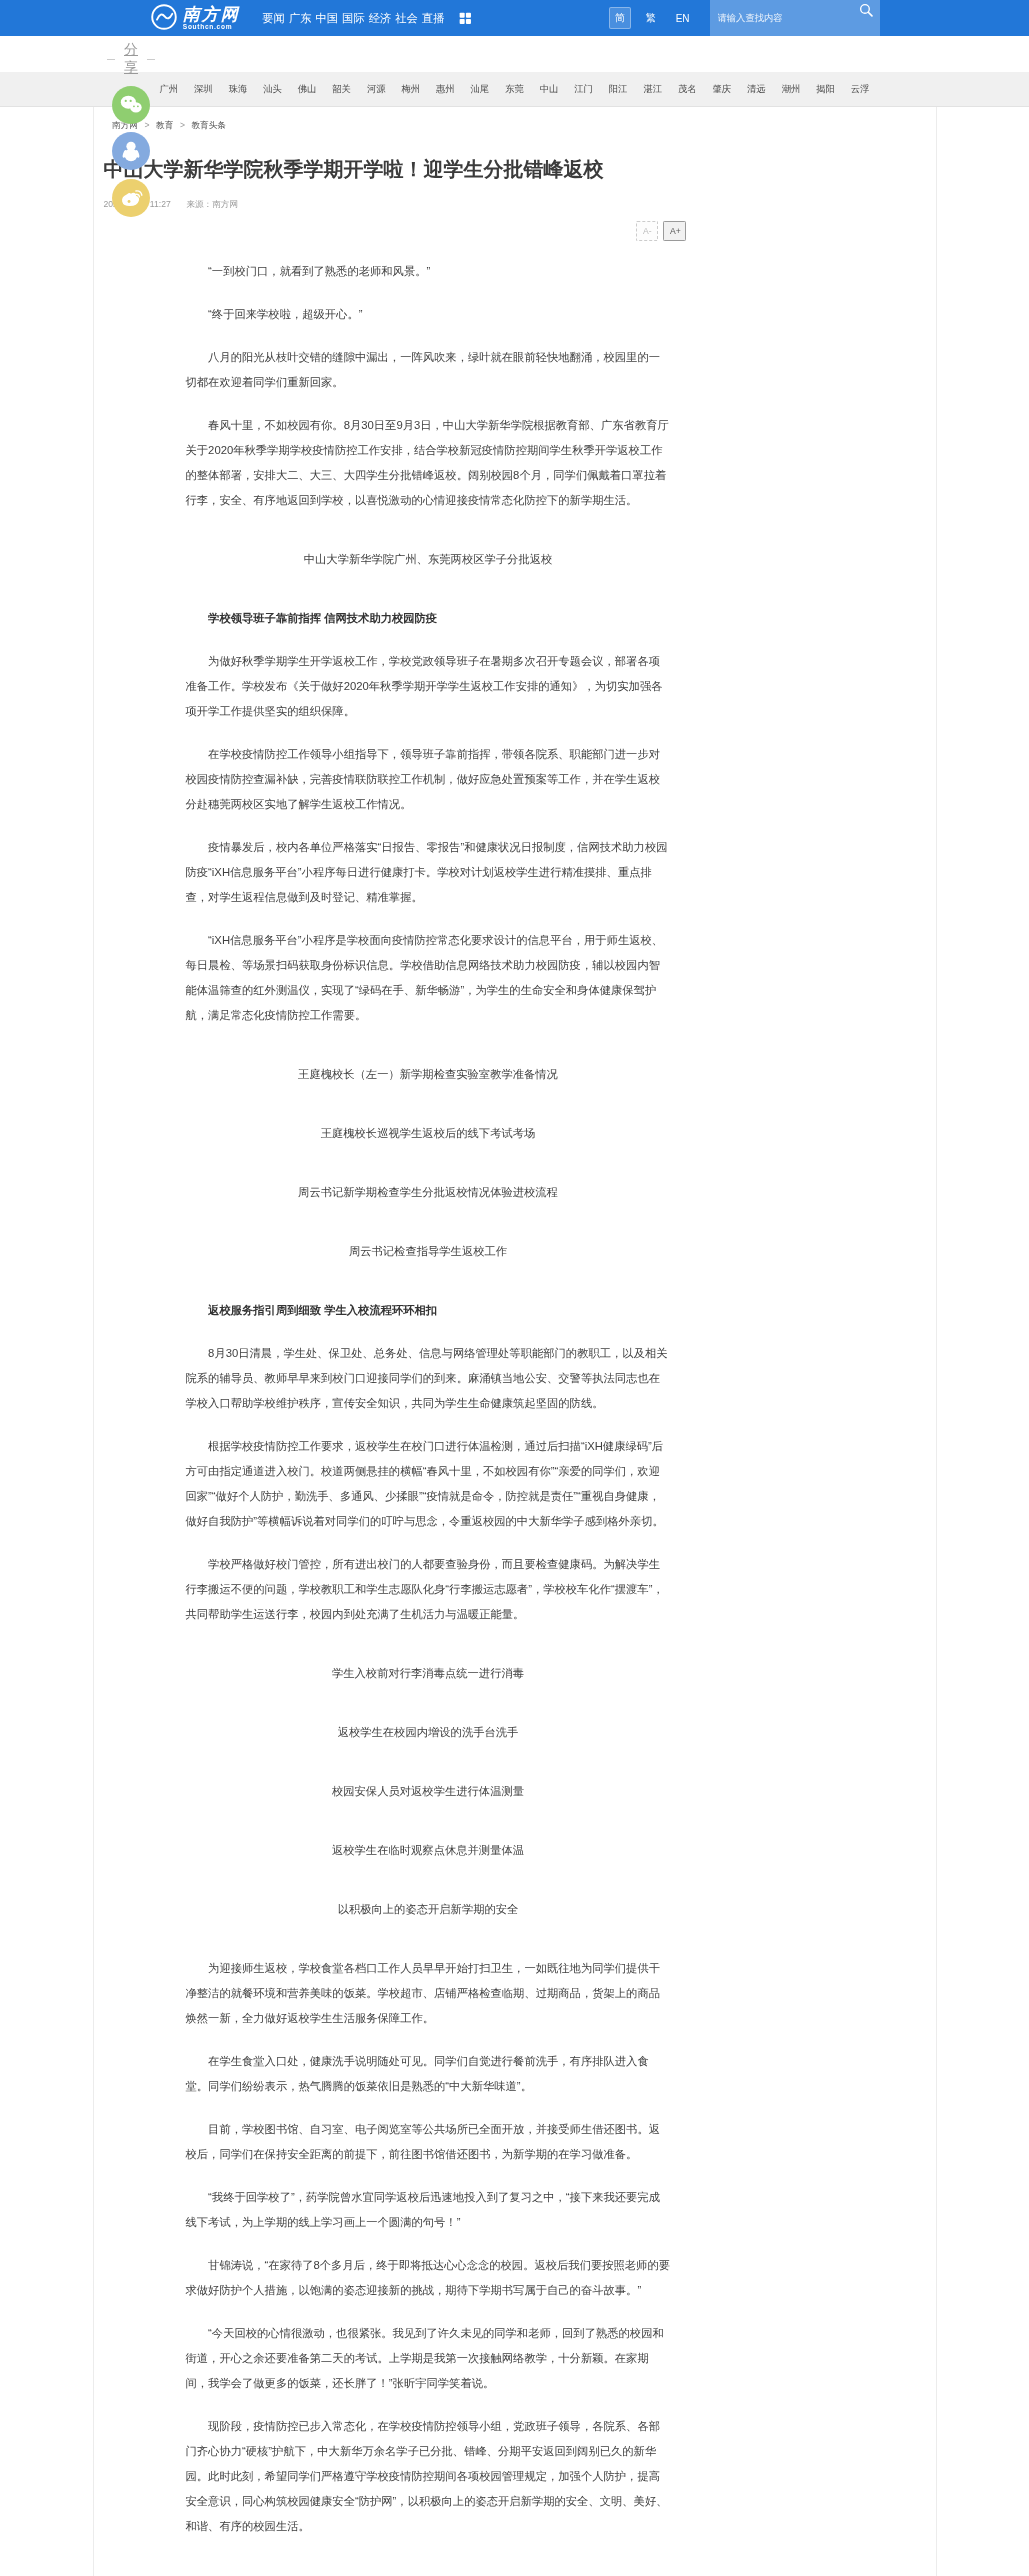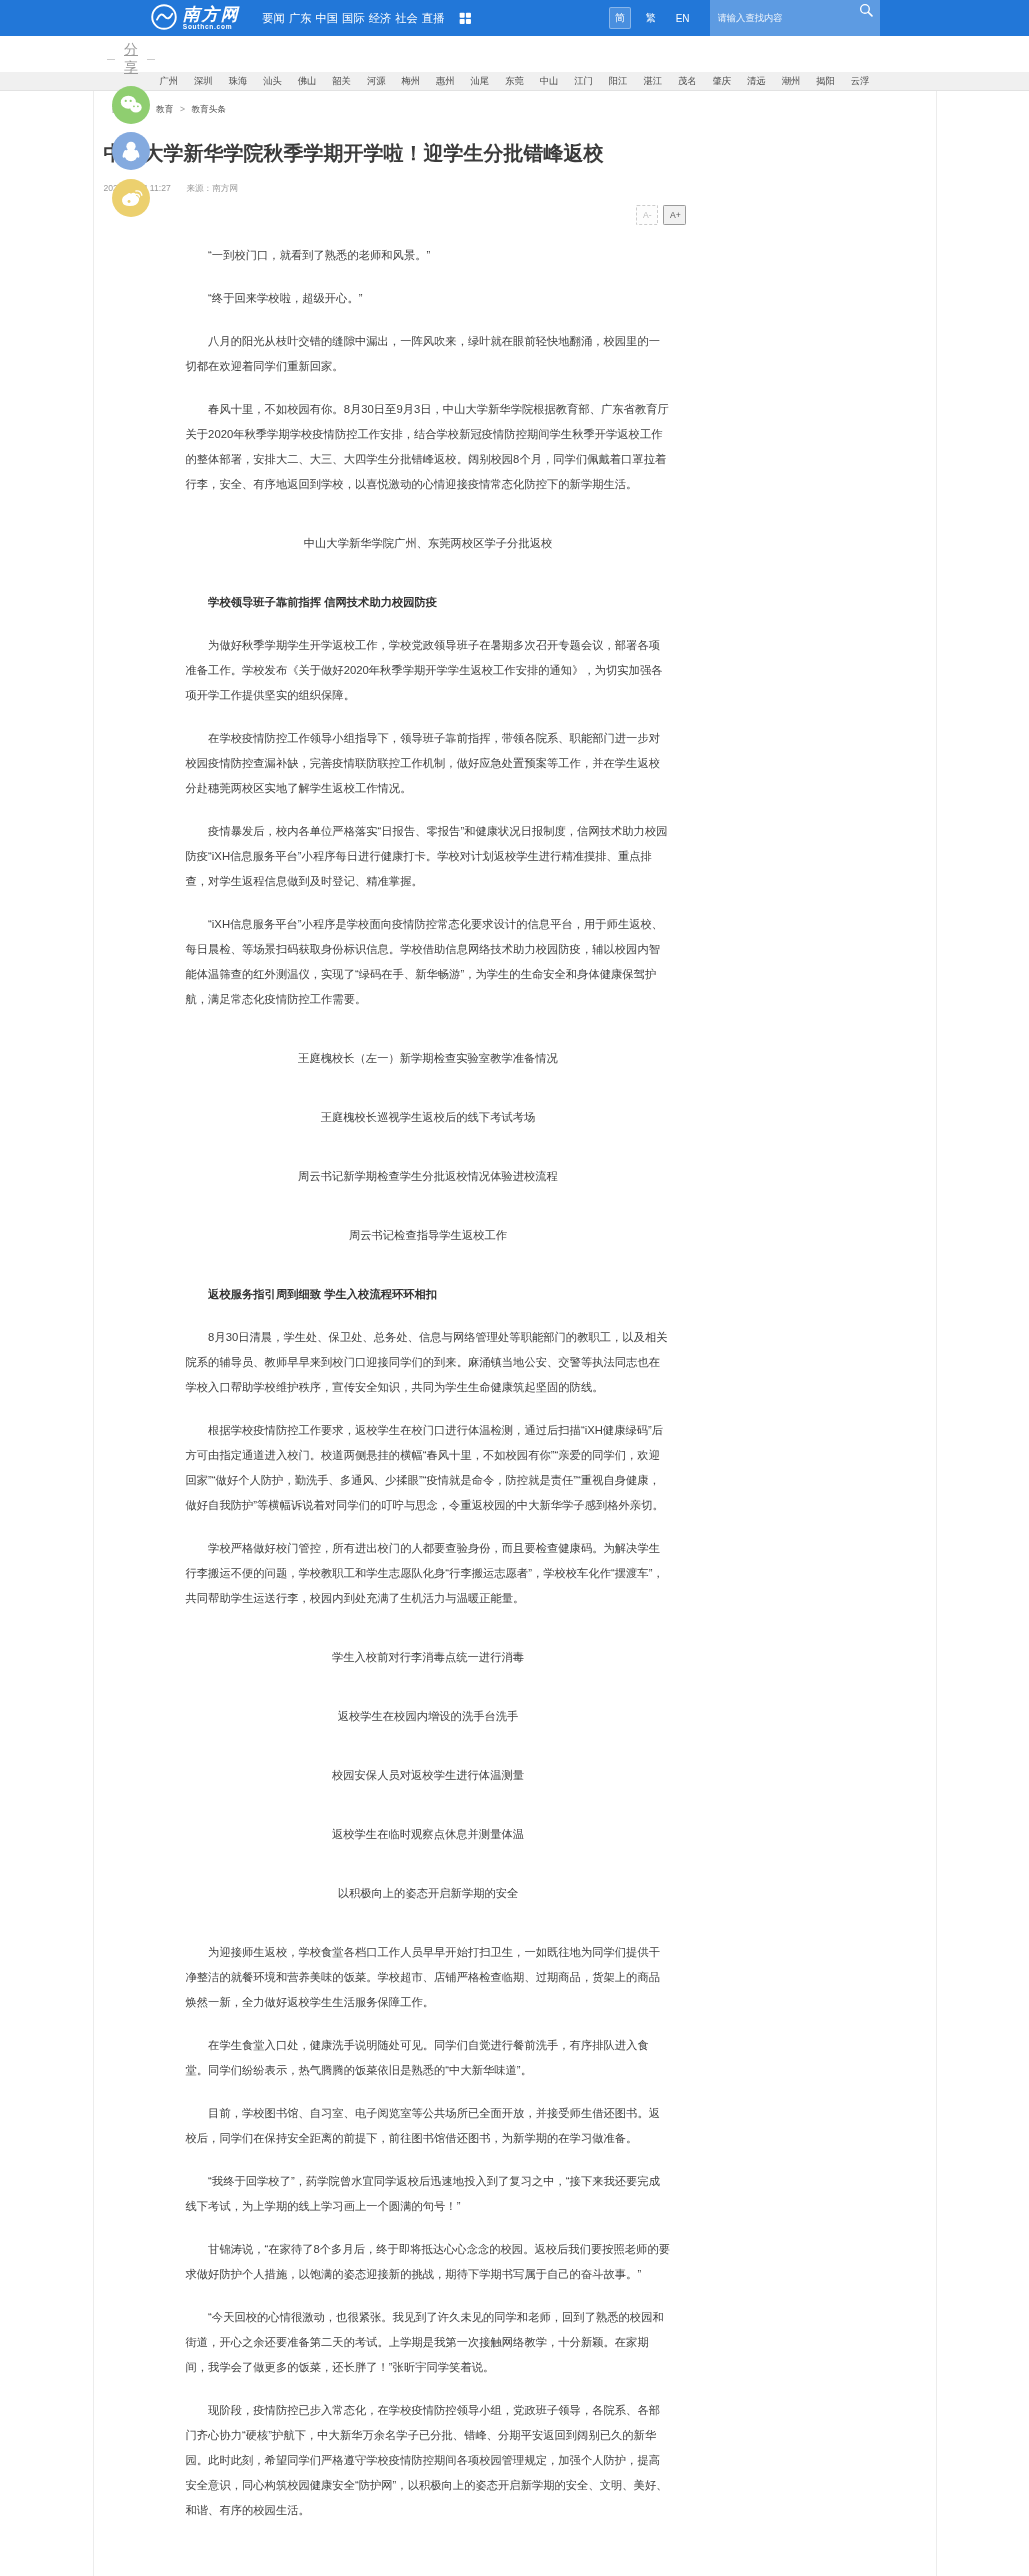"广州" .citybar-inner { height: 18px -> 34px }
